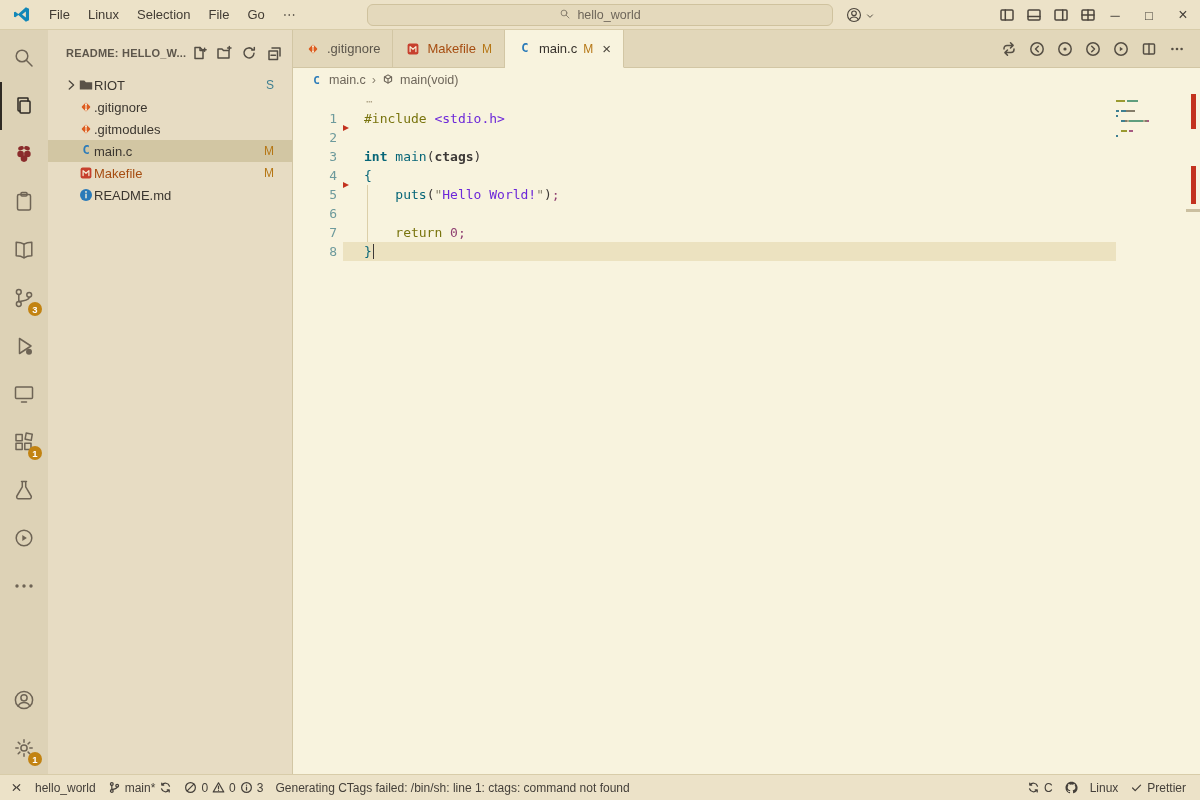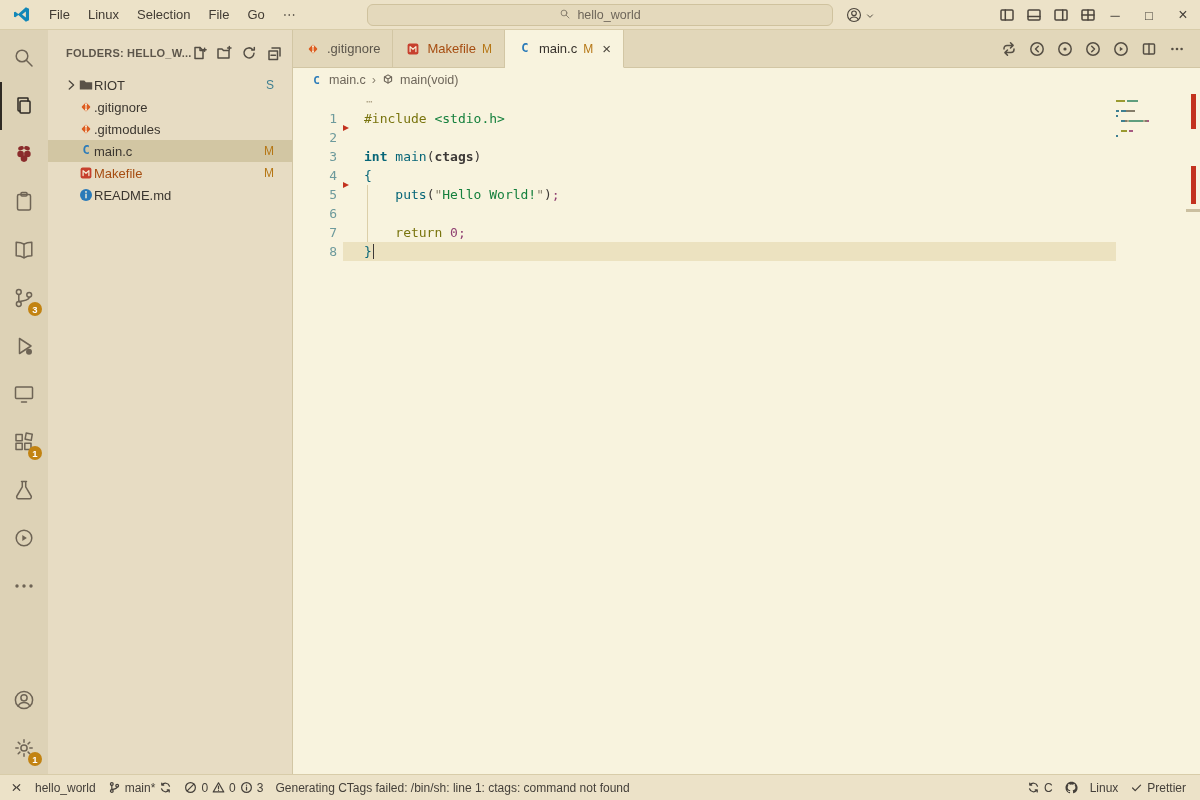"FOLDERS: HELLO_W..." span.sb-title { text: FOLDERS -> README }
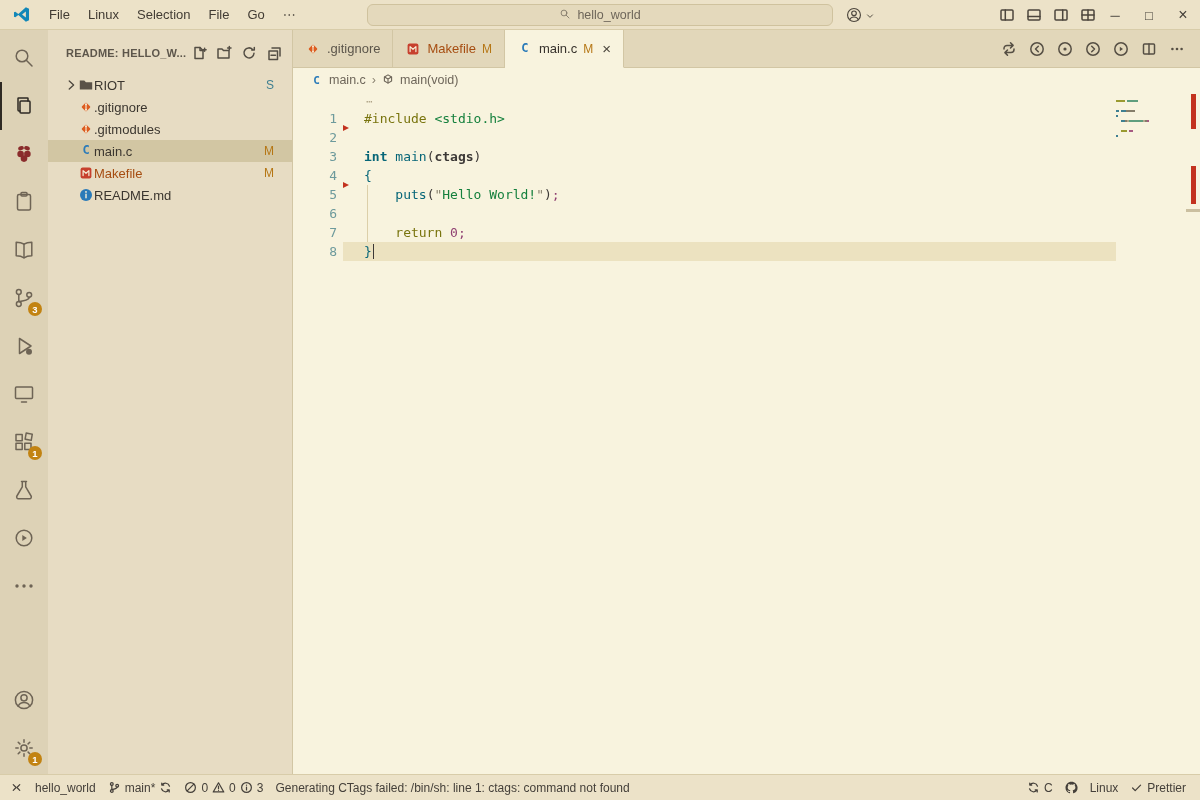"<stdio.h>" .c-aqua { color: #15803d -> #6d28d9 }
